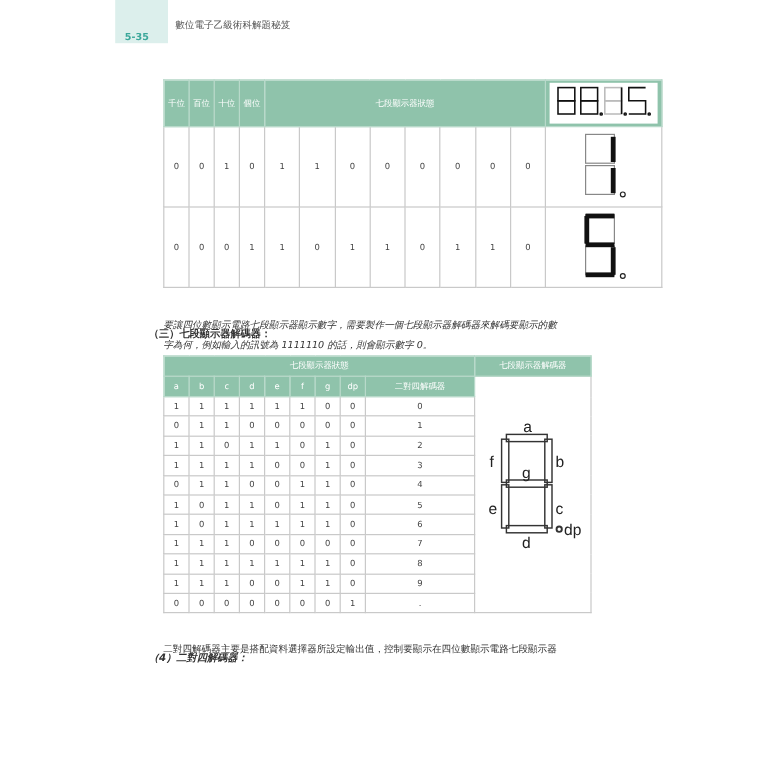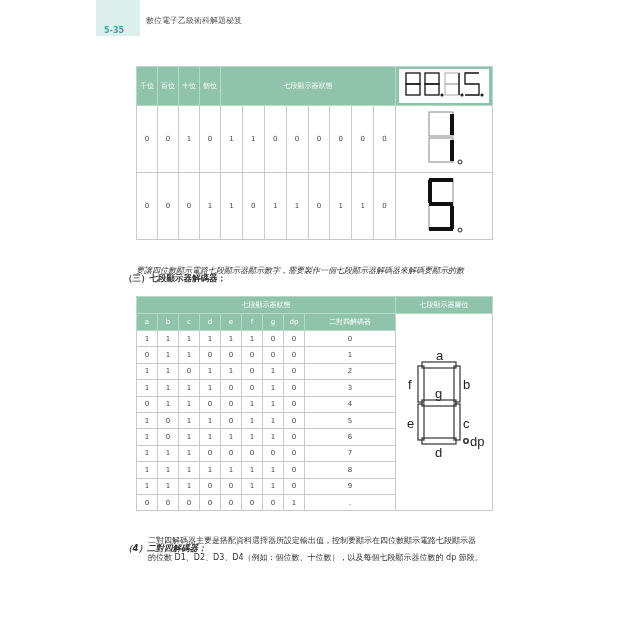"千位" #t1 { width: 357px -> 416px }
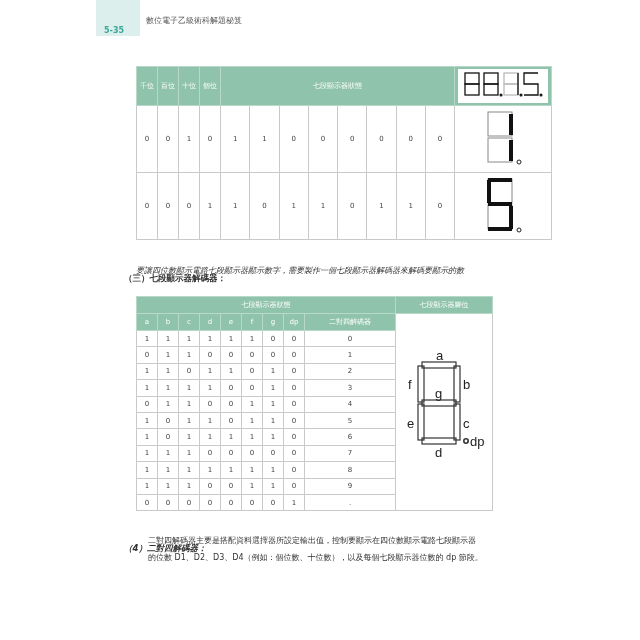"字為何，例如輸入的訊號為 1111110 的話，則會顯示數字 0。" div { html: none -> <div>字為何，例如輸入的訊號為 1111110 的話，則會顯示數字 0。</div> }
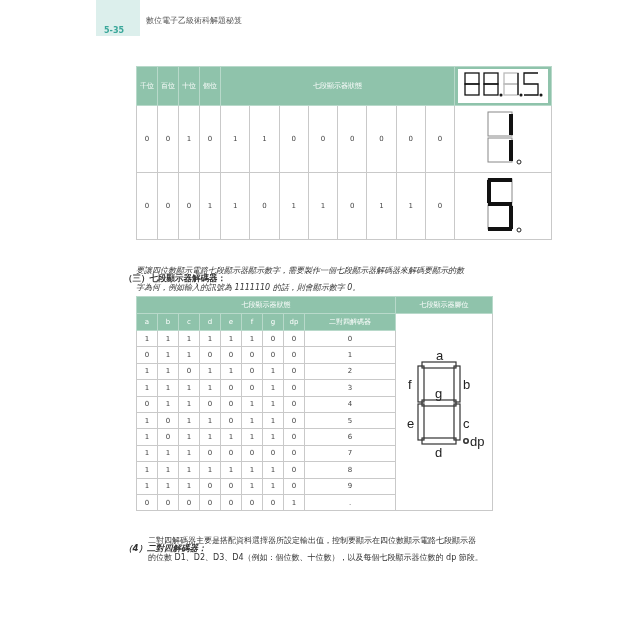"七段顯示器腳位" th { text: 腳位 -> 解碼器 }
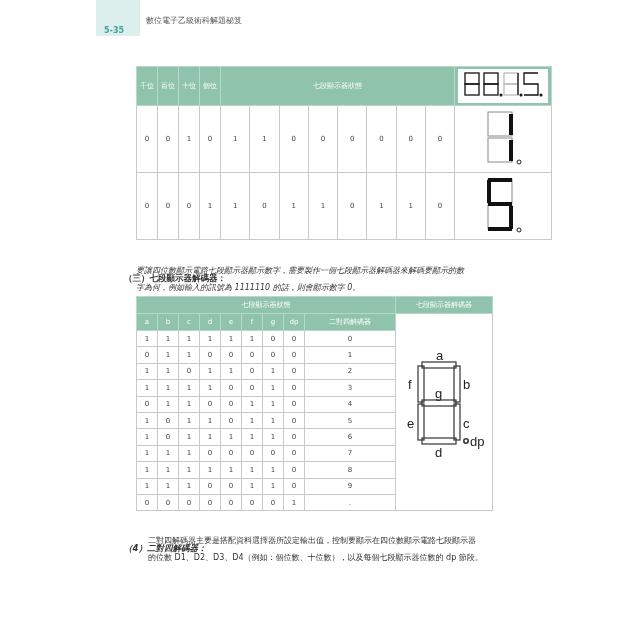"二對四解碼器主要是搭配資料選擇器所設定輸出值，控制要顯示在四位數顯示電路七段顯示" div.para { margin-left: 12px -> none }
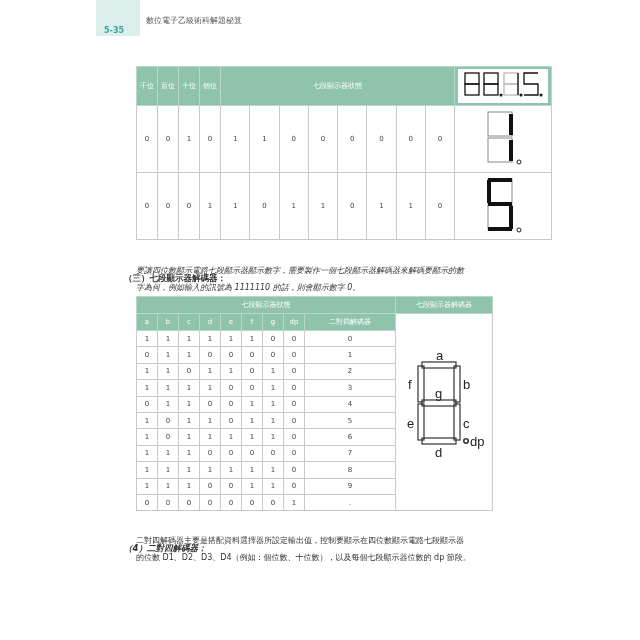"的位數 D1、D2、D3、D4（例如：個位數、十位數），以及每個七段顯示器位數的" div { html: <div>的位數 D1、D2、D3、D4（例如：個位數、十位數），以及每個七段顯示器位數的 dp 節段。</div> -> none }
